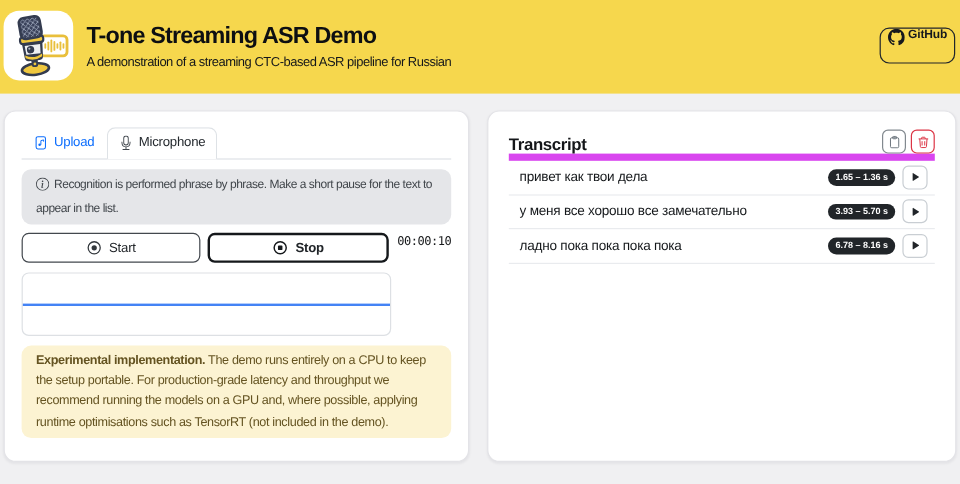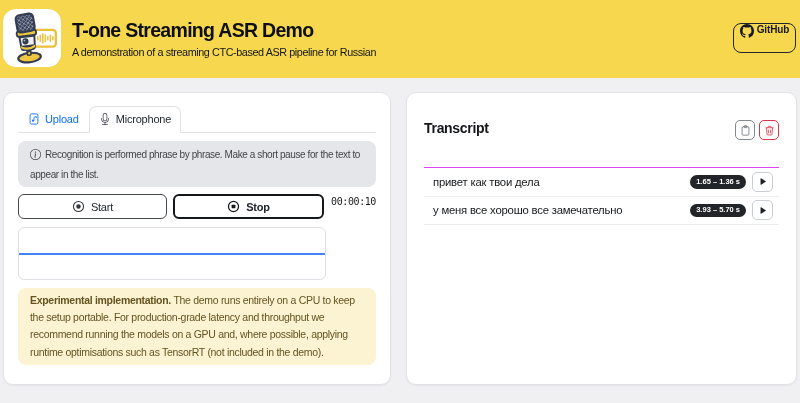"Transcript" .t-head { align-items: flex-start -> flex-end; margin-top: 14px -> 1px }
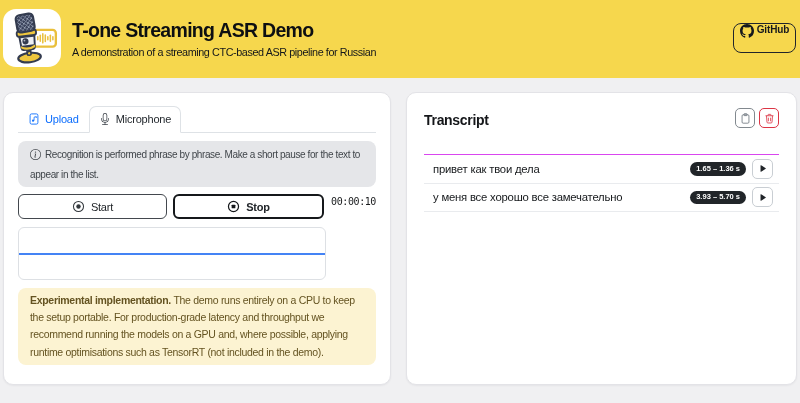"привет как твои дела" .t-list { border-top: 1px solid #d946ef -> 6px solid #d946ef; margin-top: 26px -> 0 }
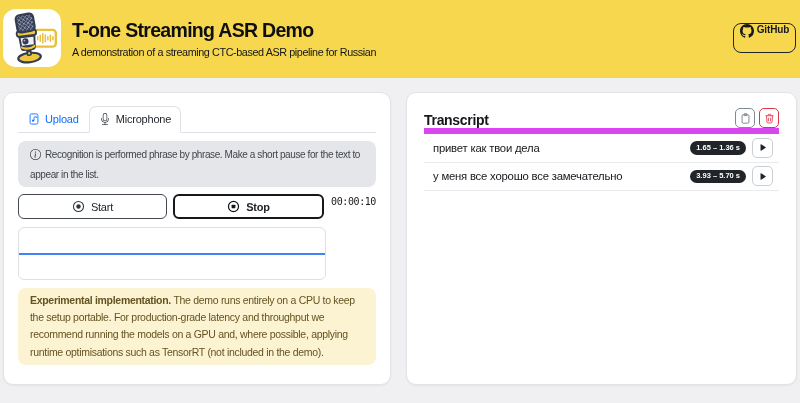"ладно пока пока пока пока" div.t-row { html: none -> <div> <span>ладно пока пока пока пока</span> <span>6.78 – 8.16 s</span> <button> <span> <svg> <path></path> </svg> </span> </button> </div> }
